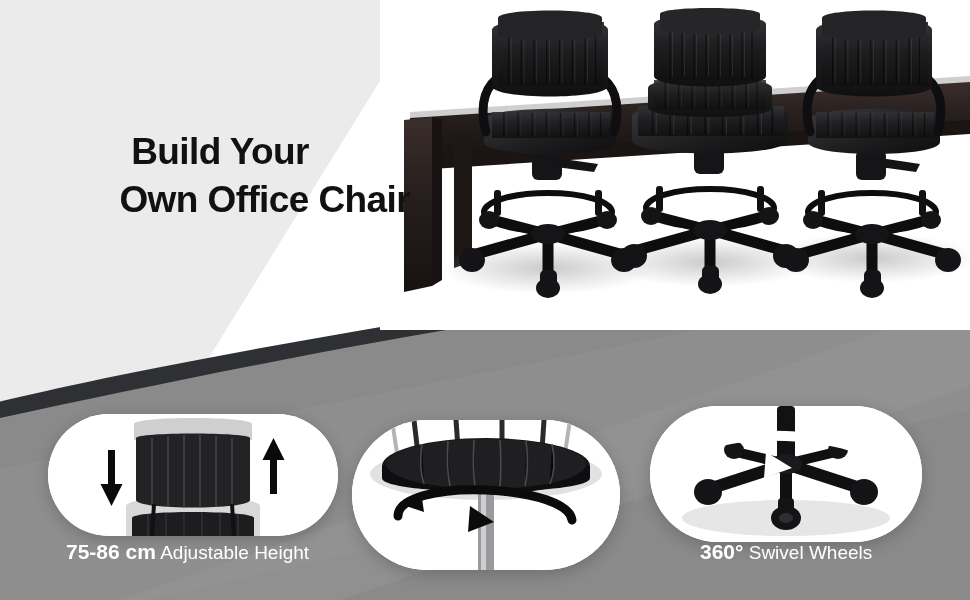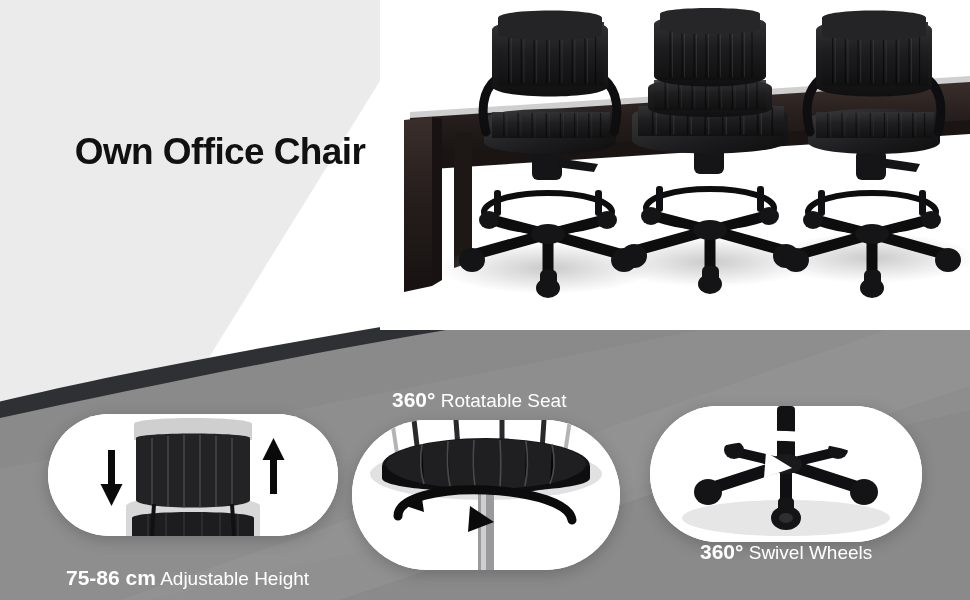"Build Your" span.l1 { html: none -> <span>Build Your</span> }
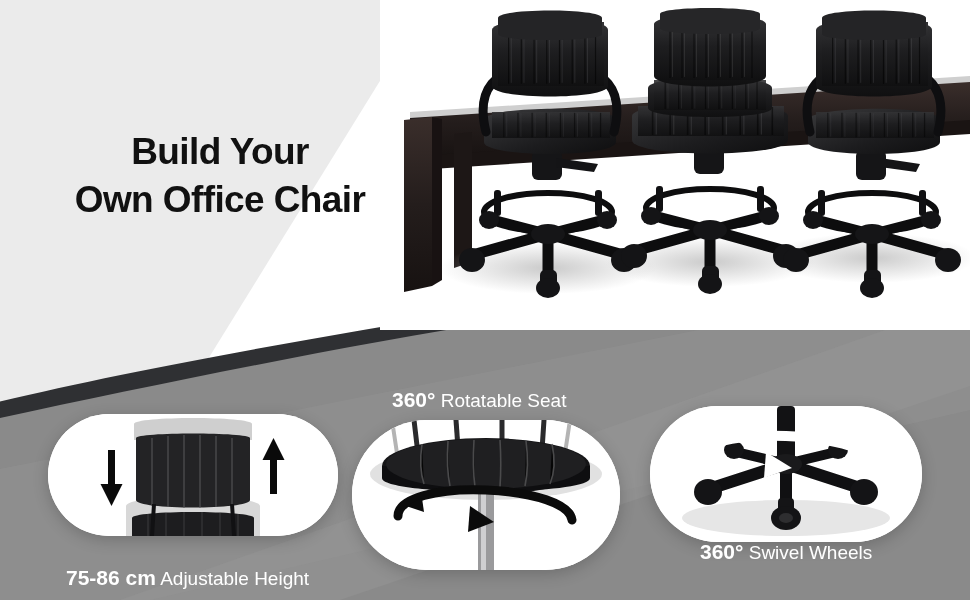"Own Office Chair" .headline .l2 { text-align: none -> right }
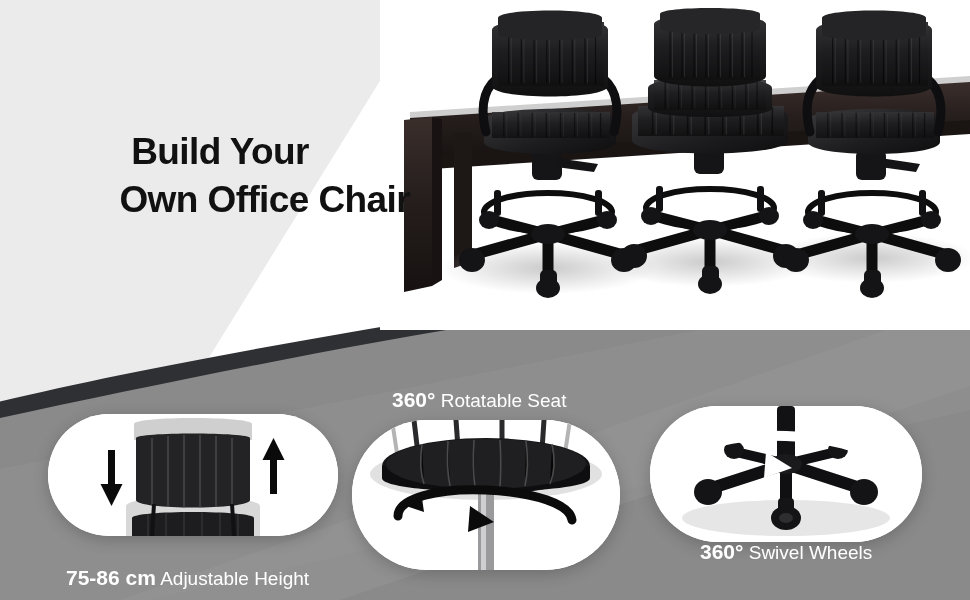"360° Rotatable Seat" div.caption { html: <div> <b>360°</b> <span>Rotatable Seat</span> </div> -> none }
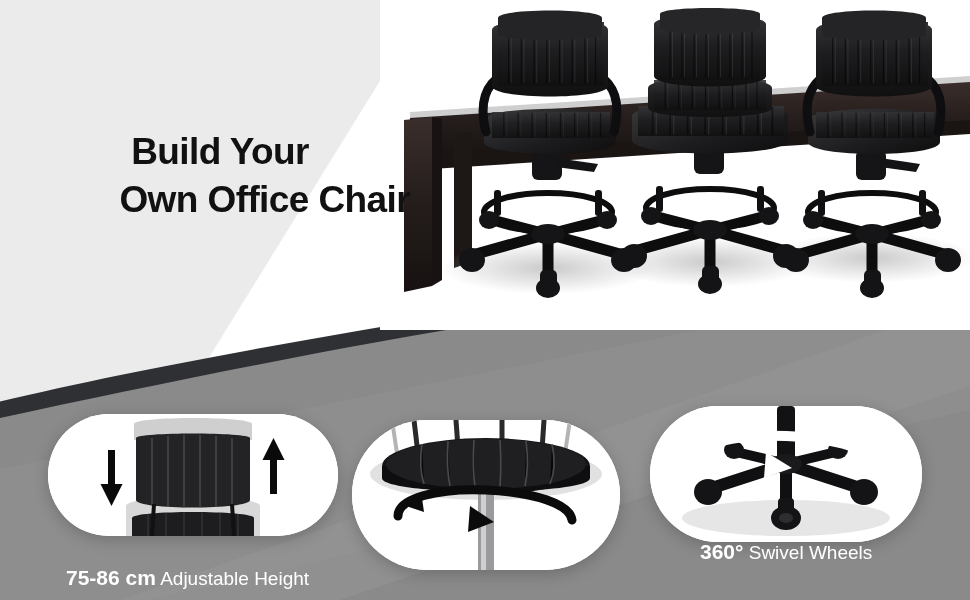"75-86 cm Adjustable Height" .cap1 { margin-top: 26px -> none }
